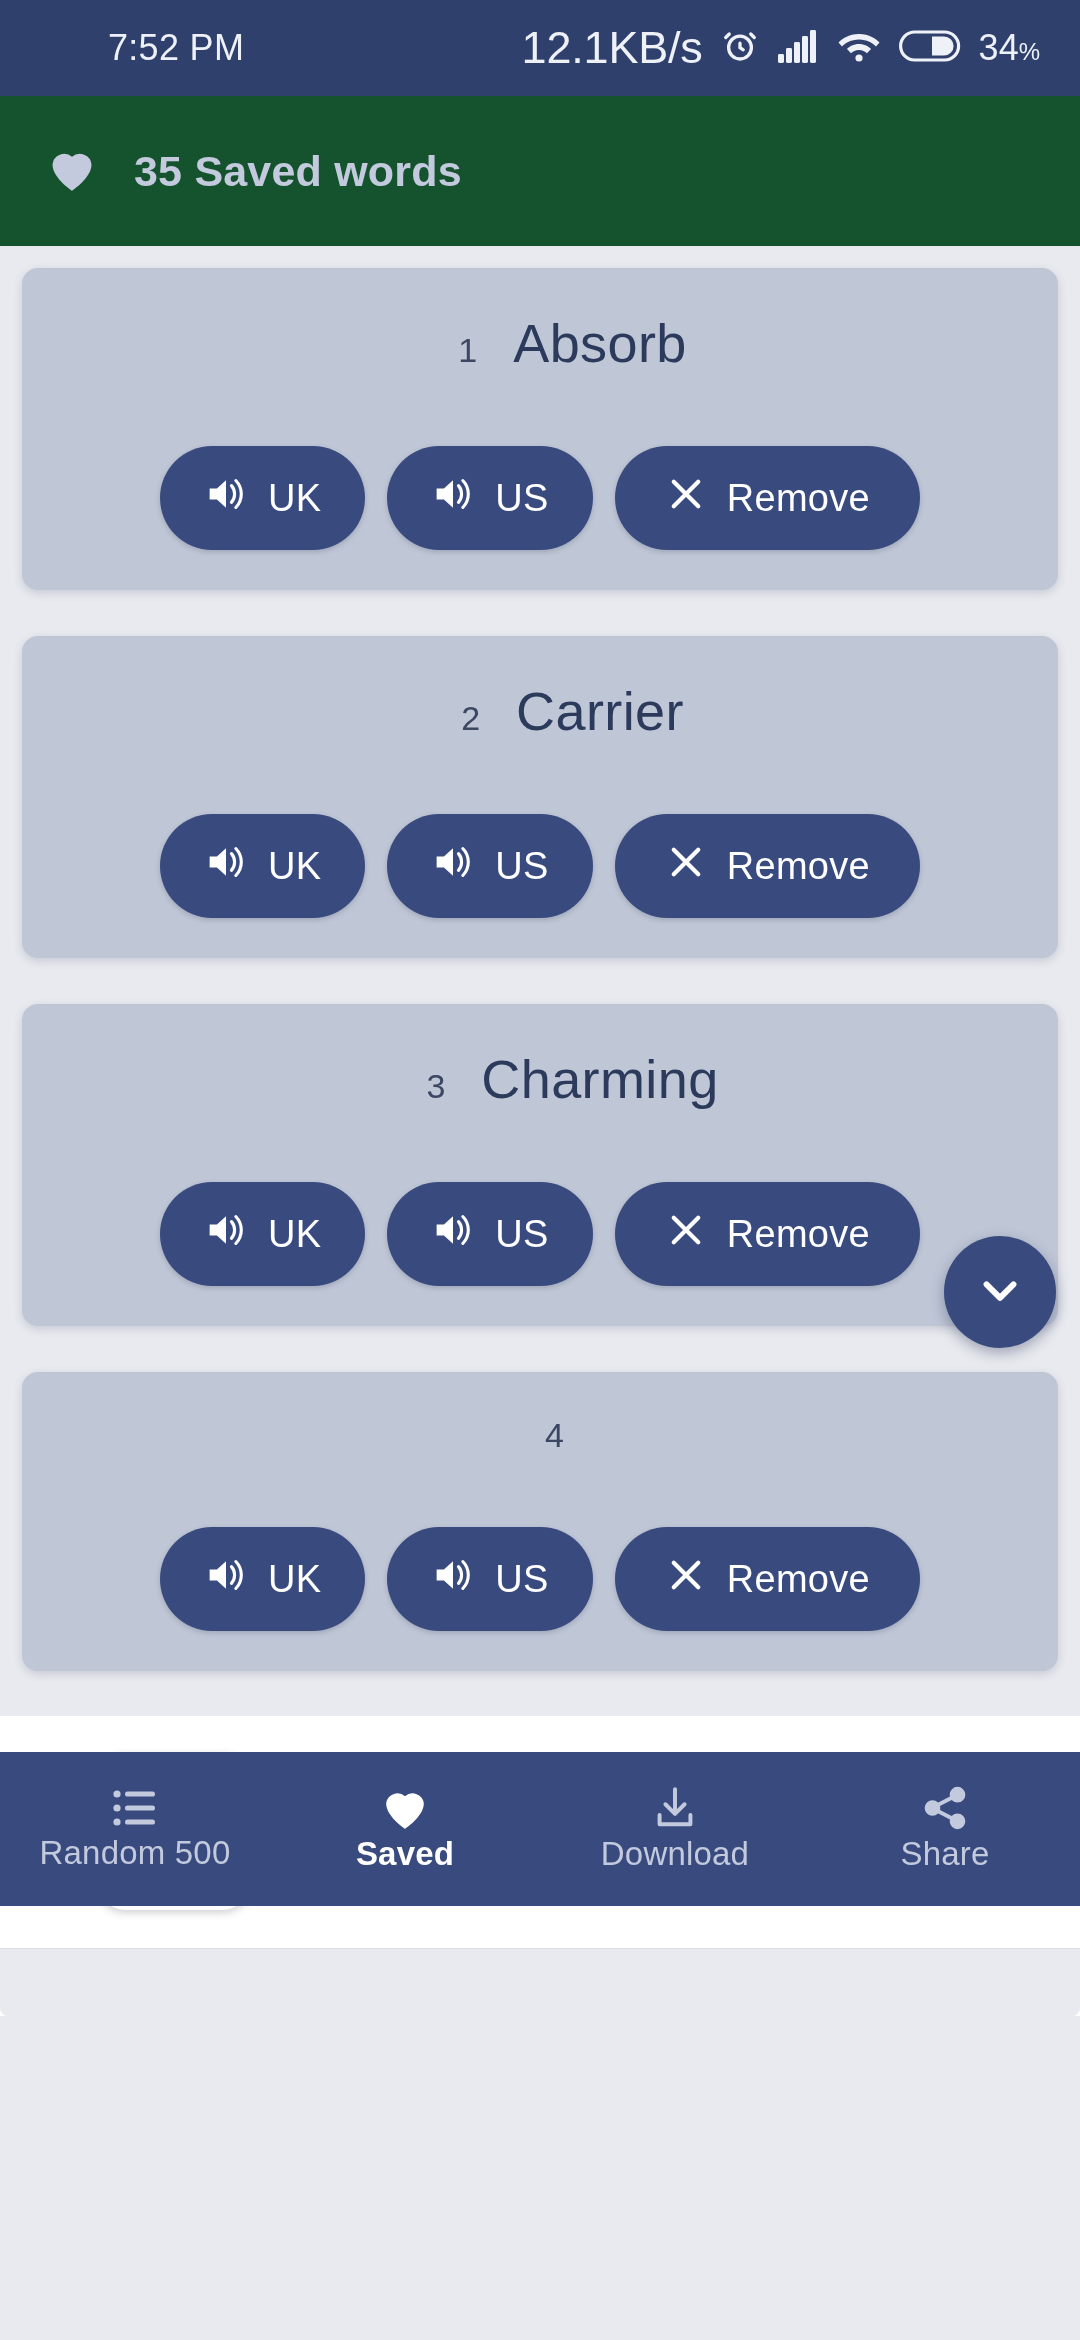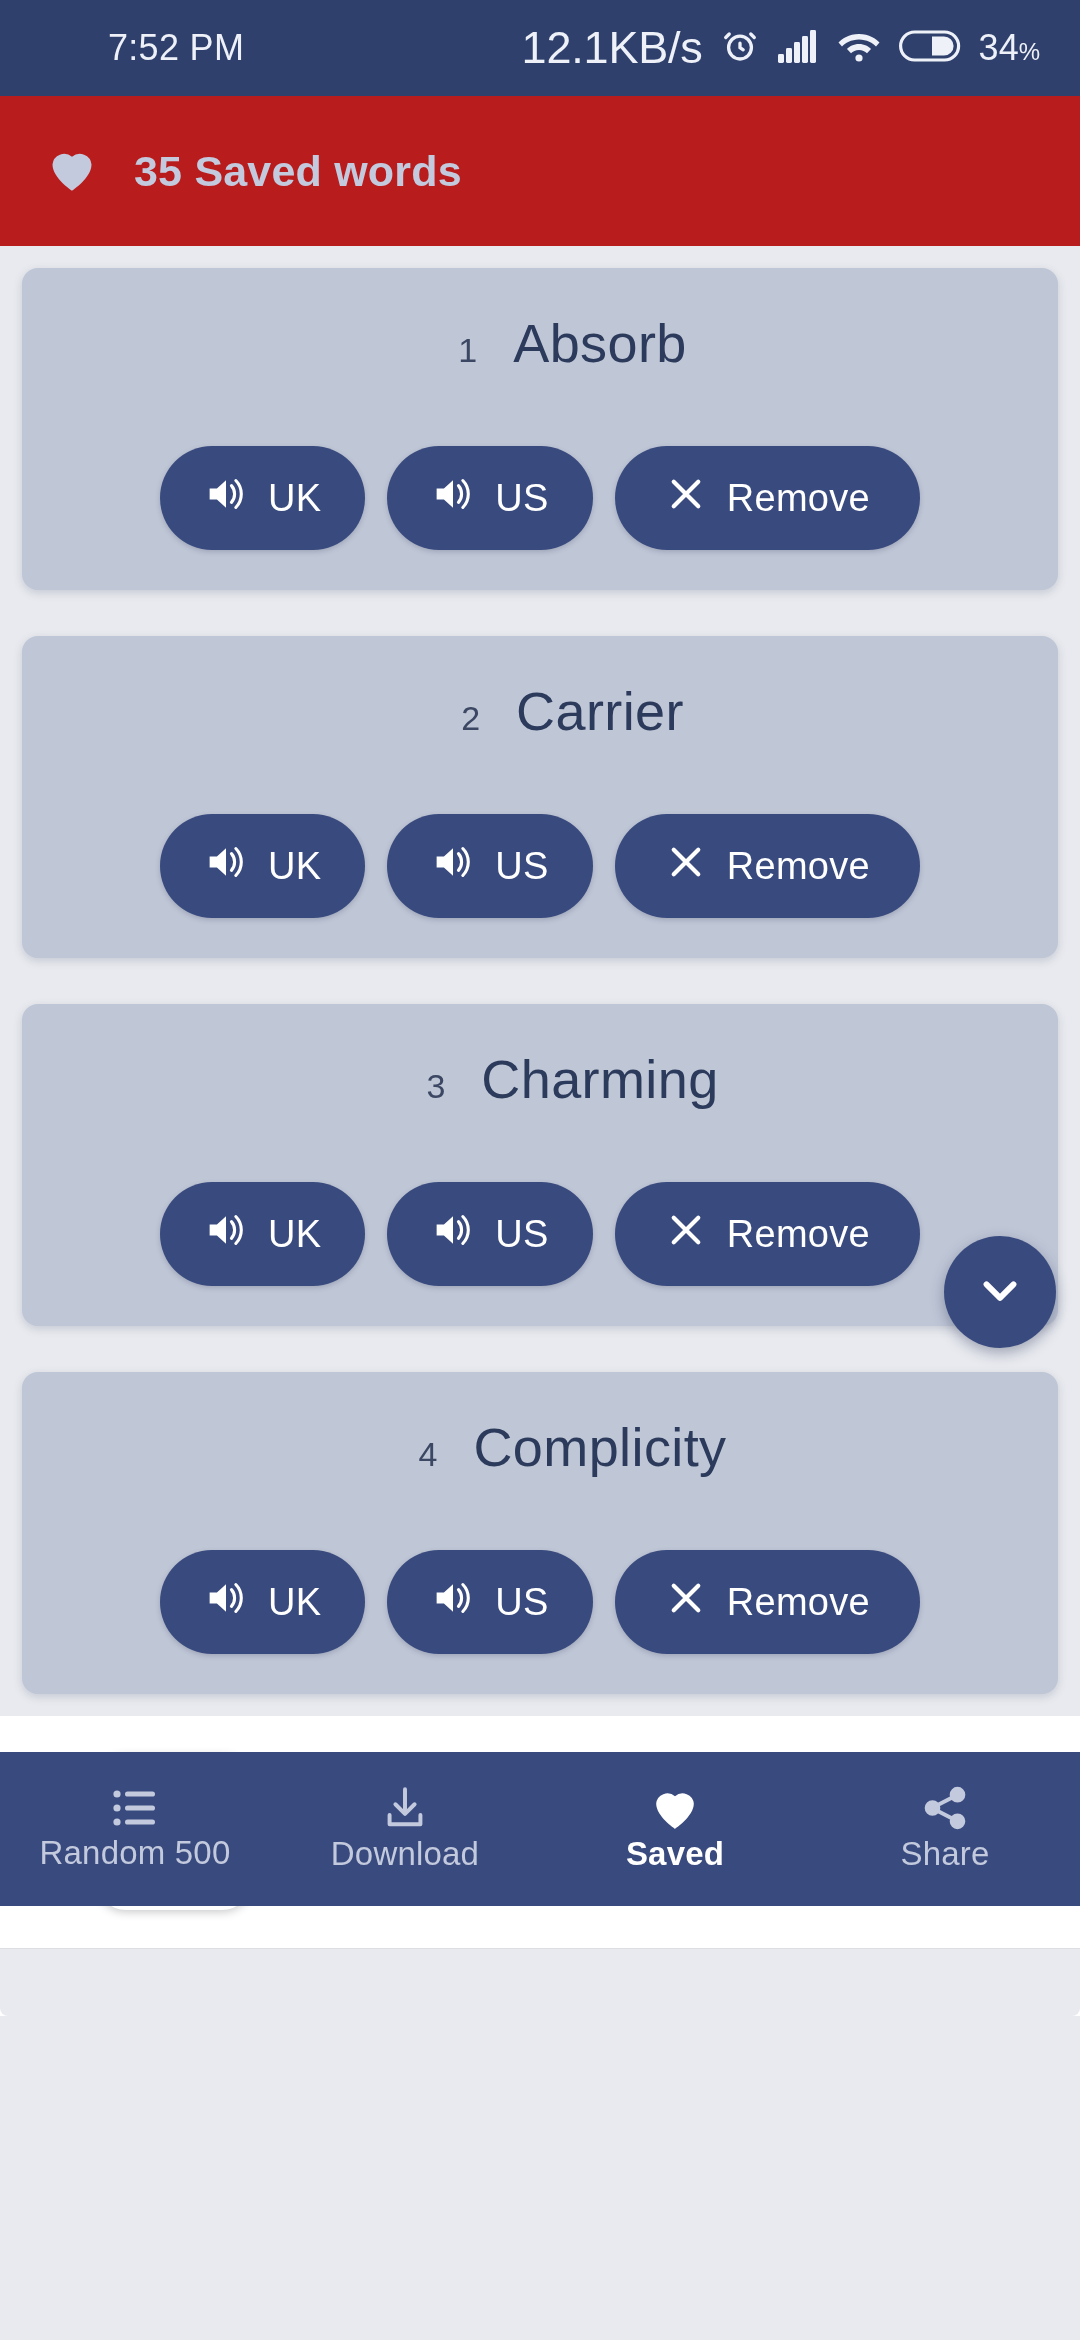"35 Saved words" .appbar { background: #b91c1c -> #14532d }
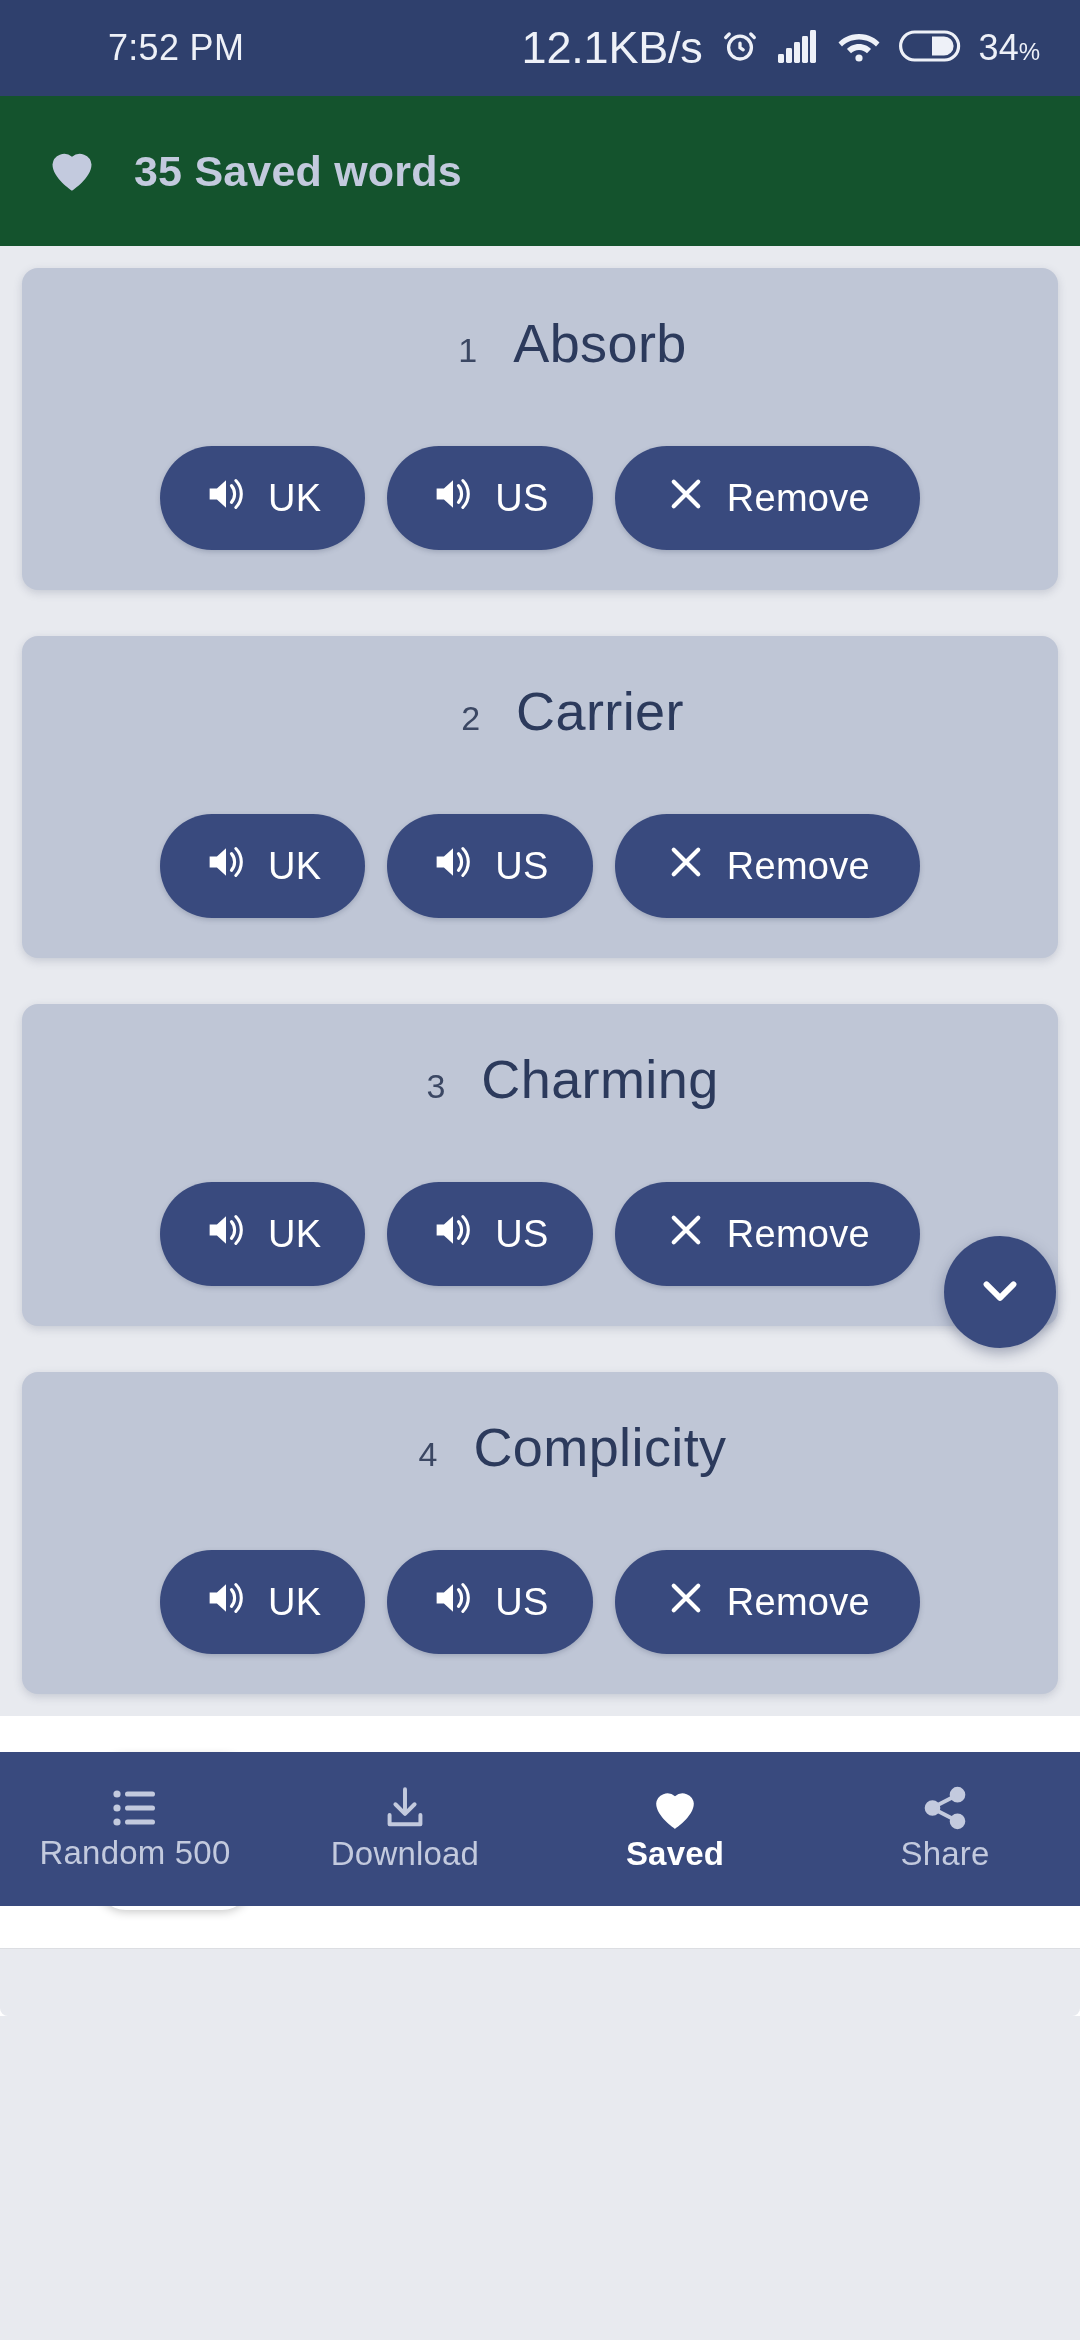"Complicity" span.card-word { html: <span>Complicity</span> -> none }
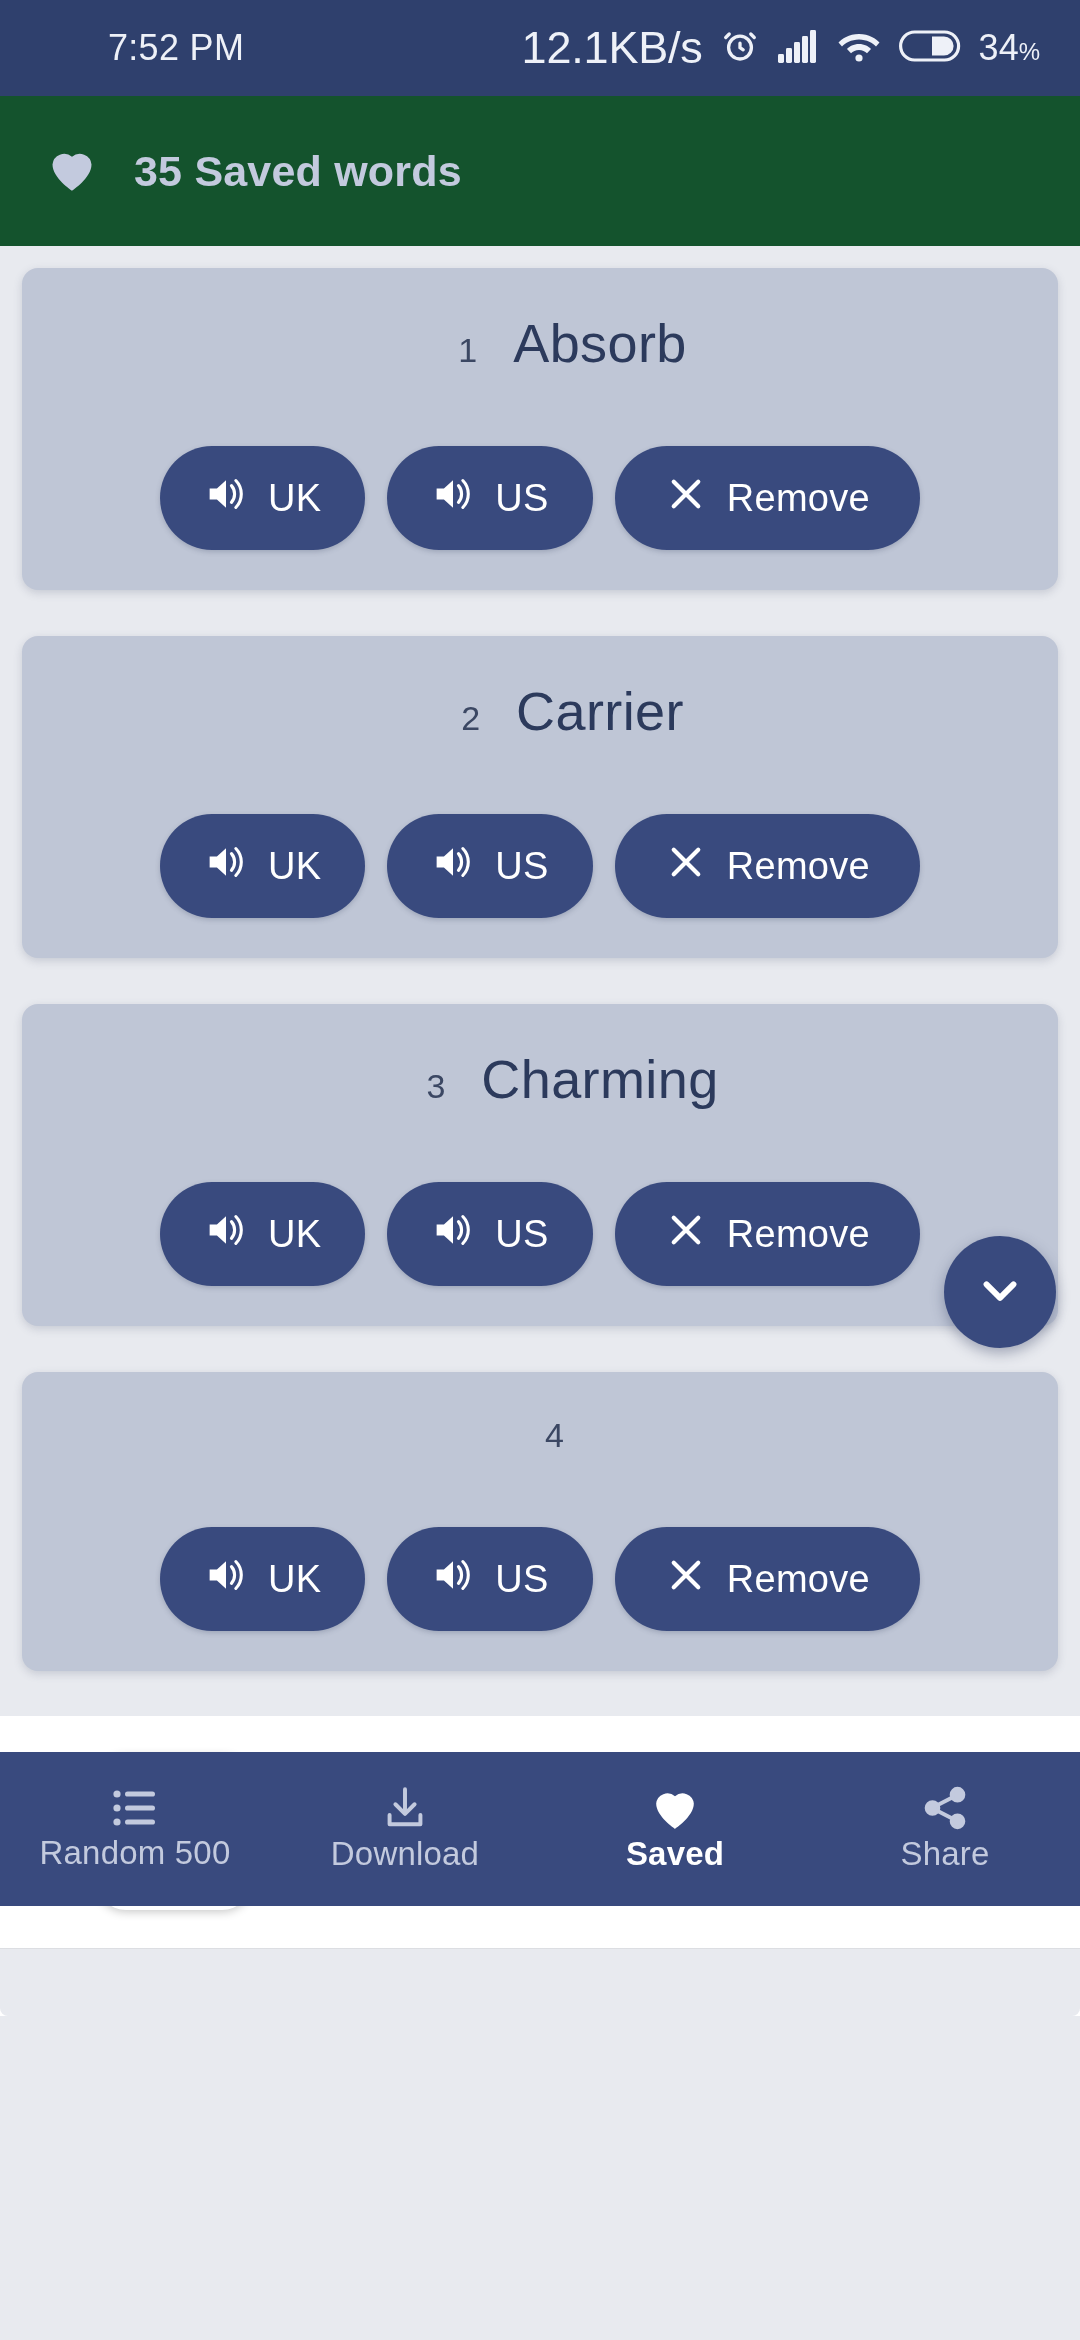"Download" div.navitem { order: before "Saved" -> after "Saved" }
